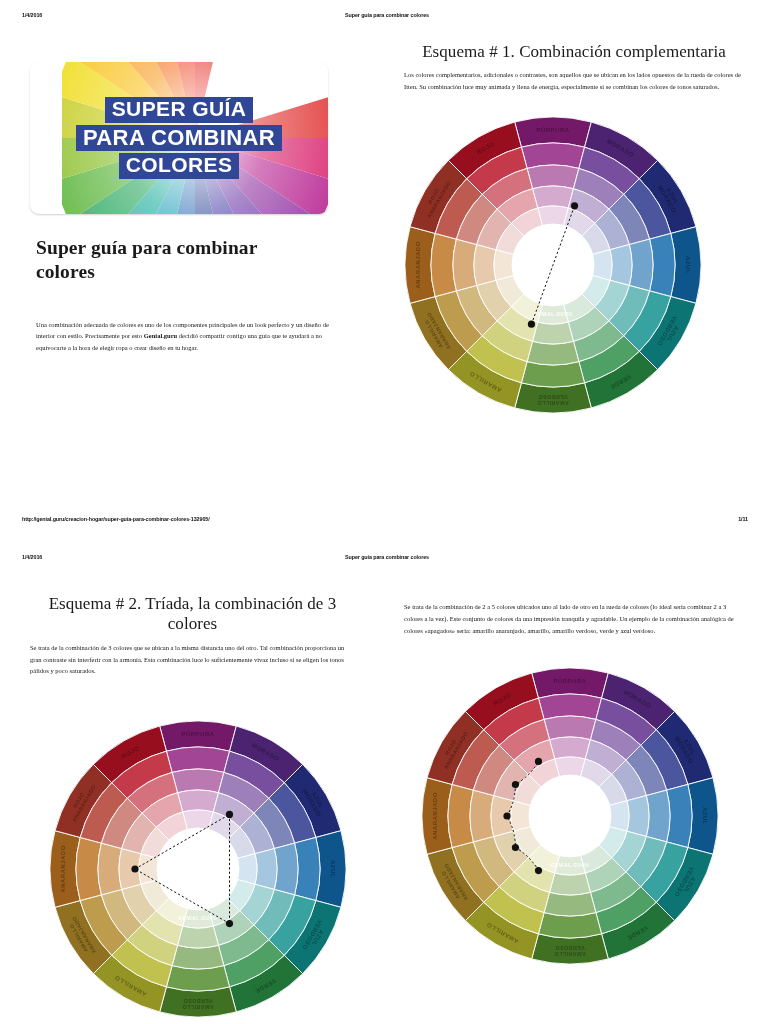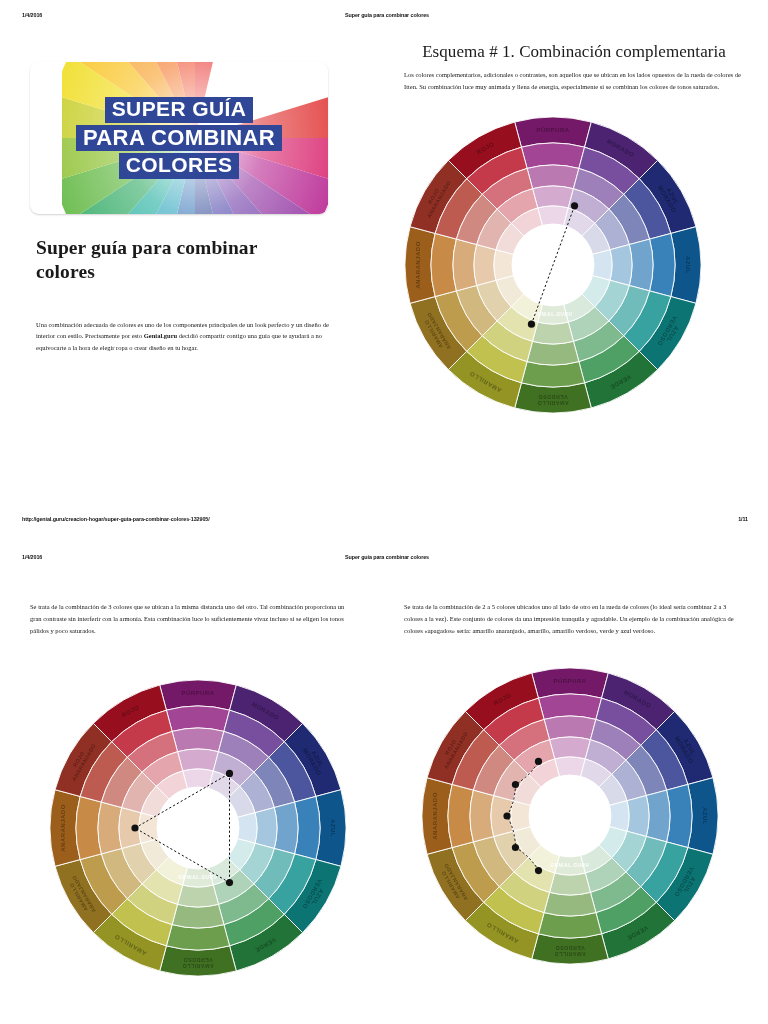"Esquema # 2. Tríada, la" h2.section-title { html: none -> <h2>Esquema # 2. Tríada, la combinación de 3 colores</h2> }
